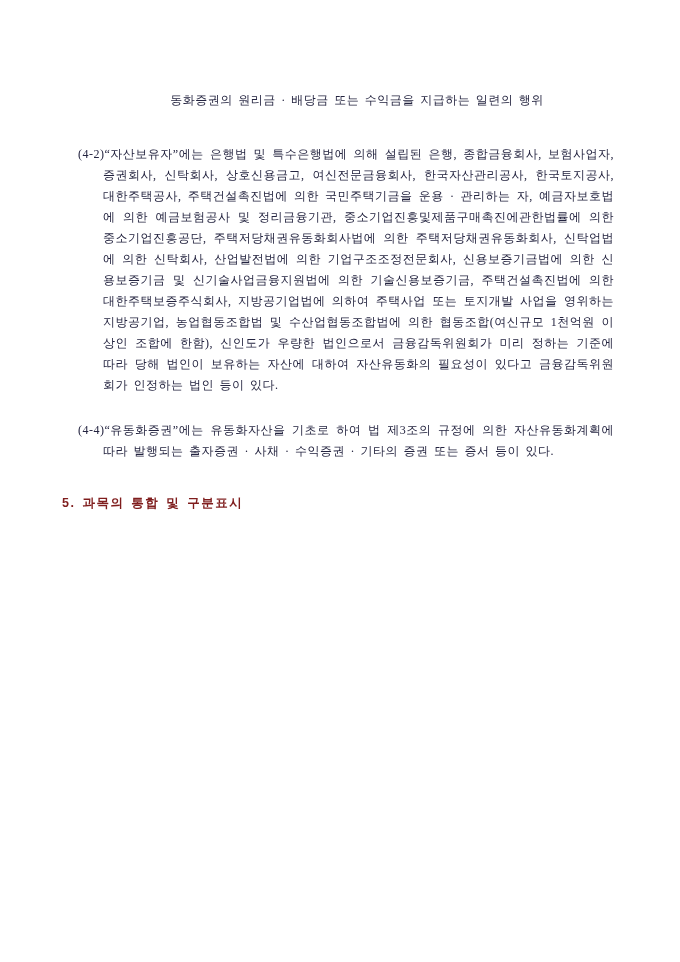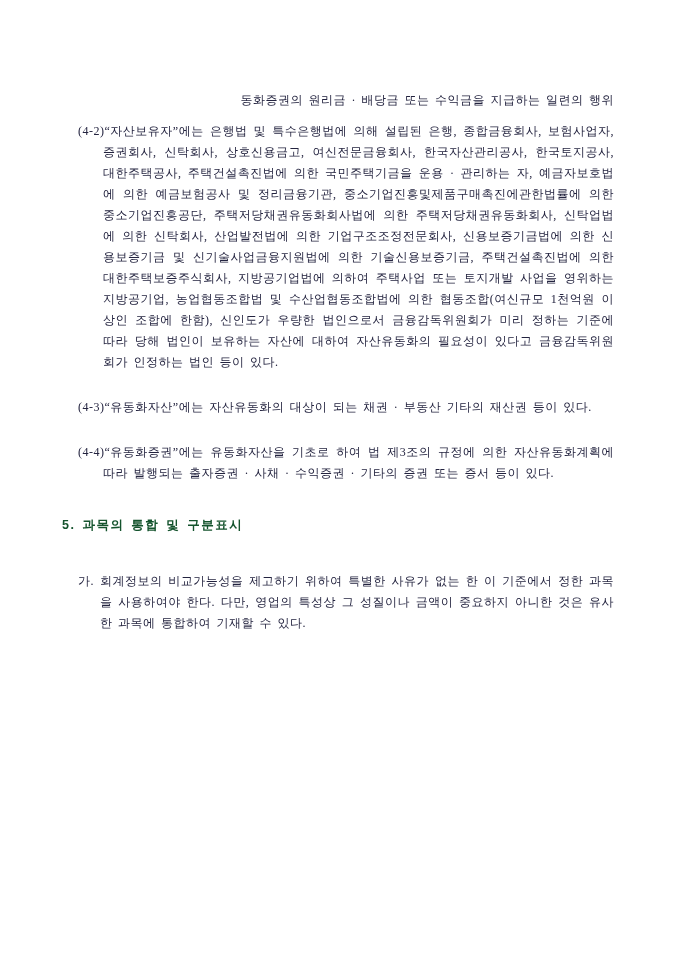"동화증권의 원리금 · 배당금 또는" .intro { margin-bottom: 10px -> 33px; text-align: right -> center }
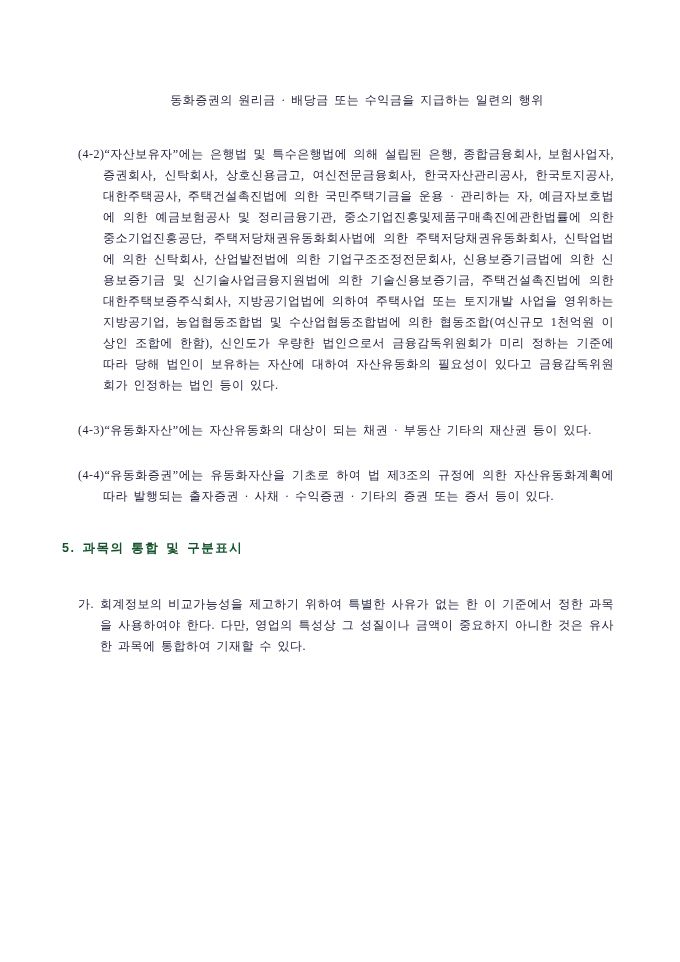"(4-3)“유동화자산”에는 자산유동화의 대상이 되는 채권" p.clause { html: <p> <span>(4-3)</span><span>“유동화자산”에는 자산유동화의 대상이 되는 채권 · 부동산 기타의 재산권 등이 있다.</span> </p> -> none }
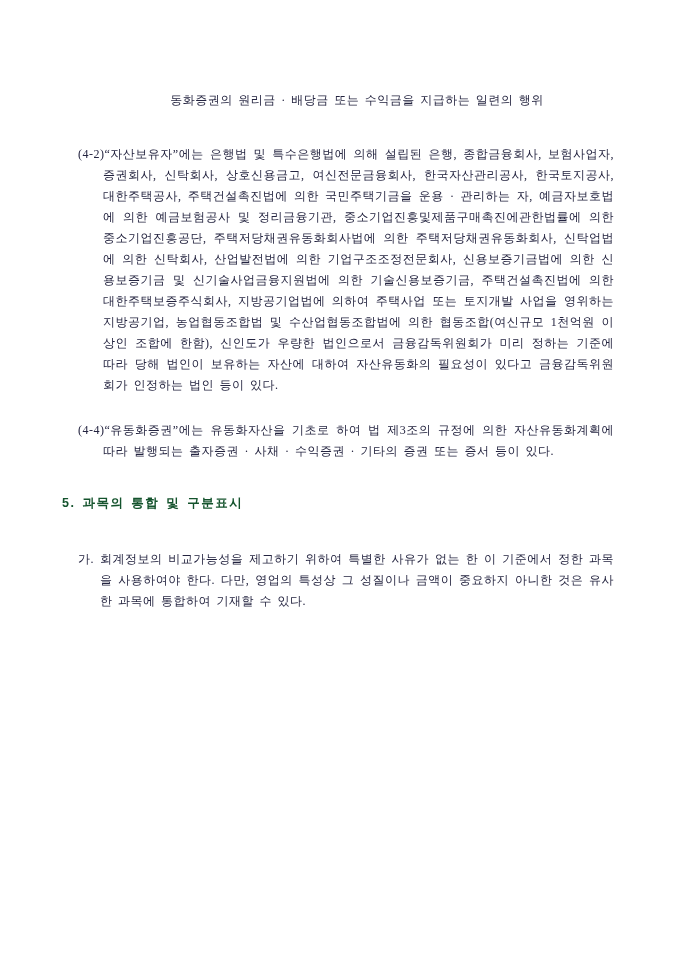"5. 과목의 통합 및 구분표시" .section-heading { color: #14532d -> #7f1d1d }
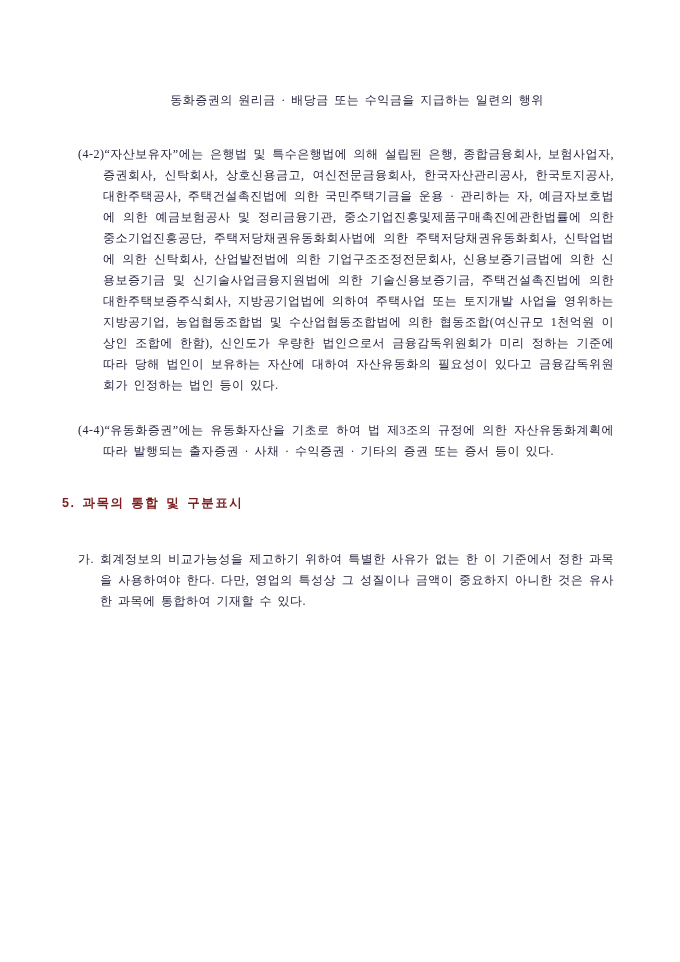"가. 회계정보의 비교가능성을 제고하기 위하여" p.subclause { html: <p> <span>가.</span><span>회계정보의 비교가능성을 제고하기 위하여 특별한 사유가 없는 한 이 기준에서 정한 과목을 사용하여야 한다. 다만, 영업의 특성상 그 성질이나 금액이 중요하지 아니한 것은 유사한 과목에 통합하여 기재할 수 있다.</span> </p> -> none }
